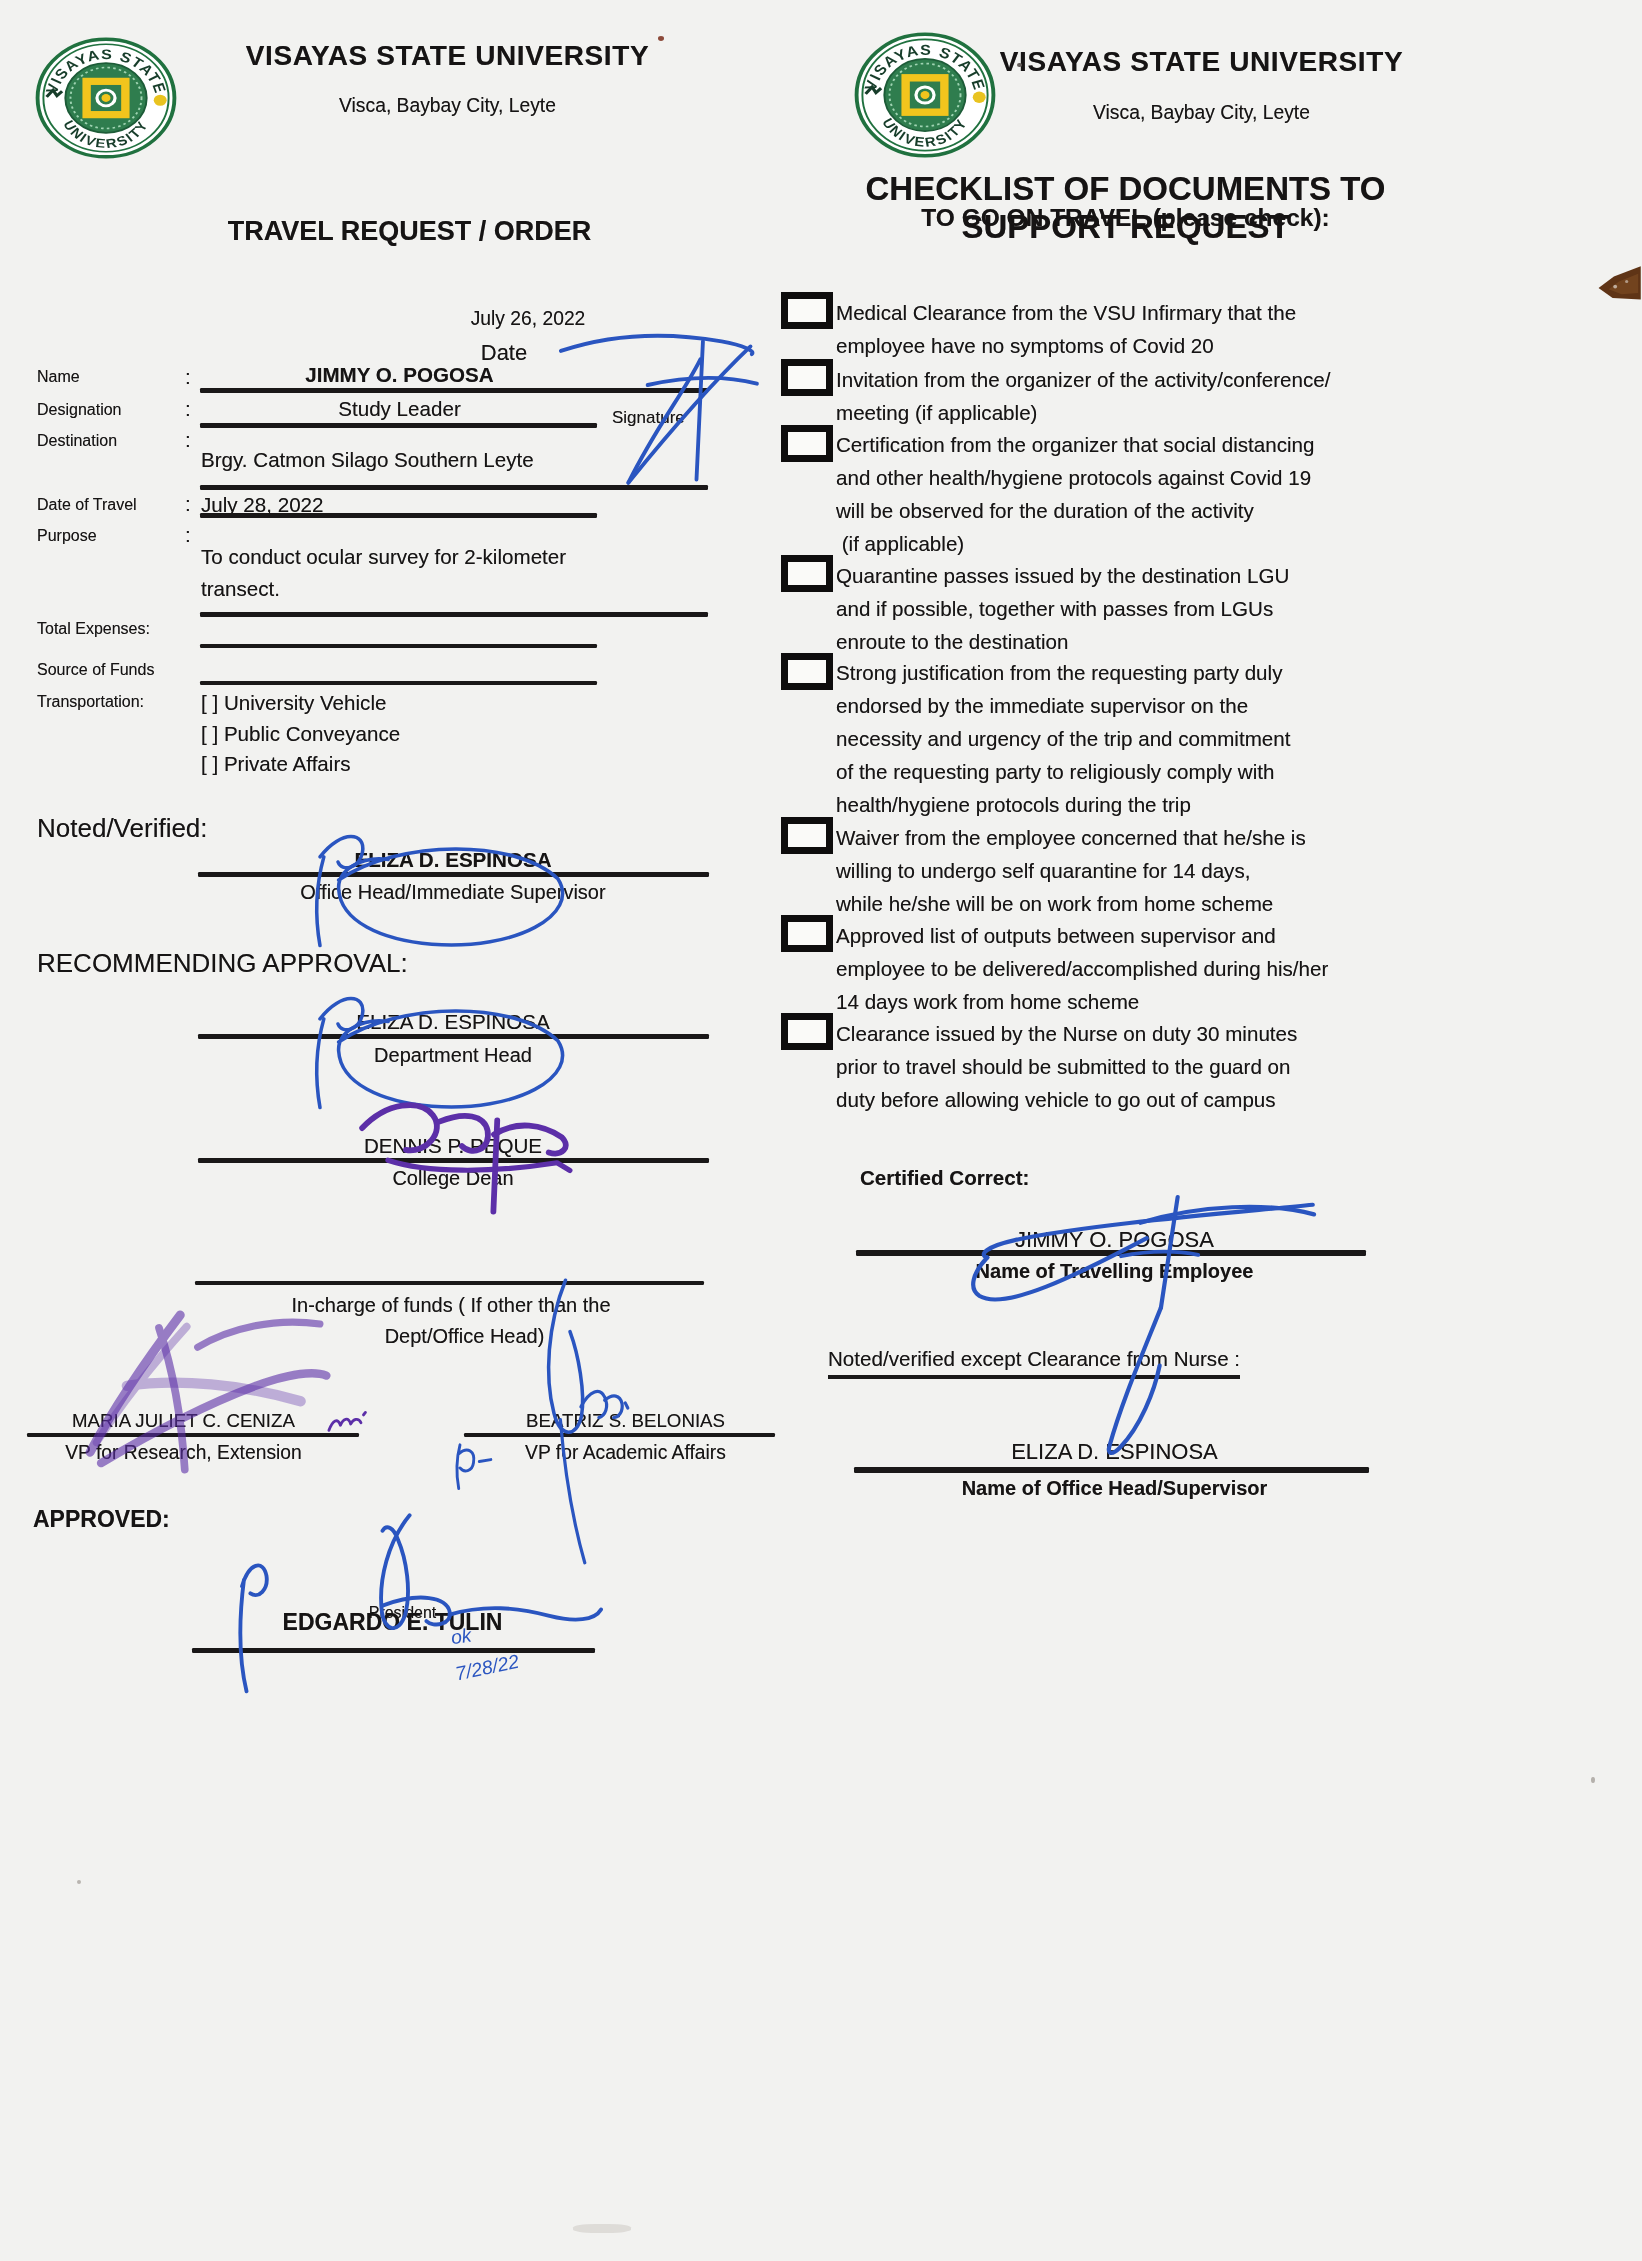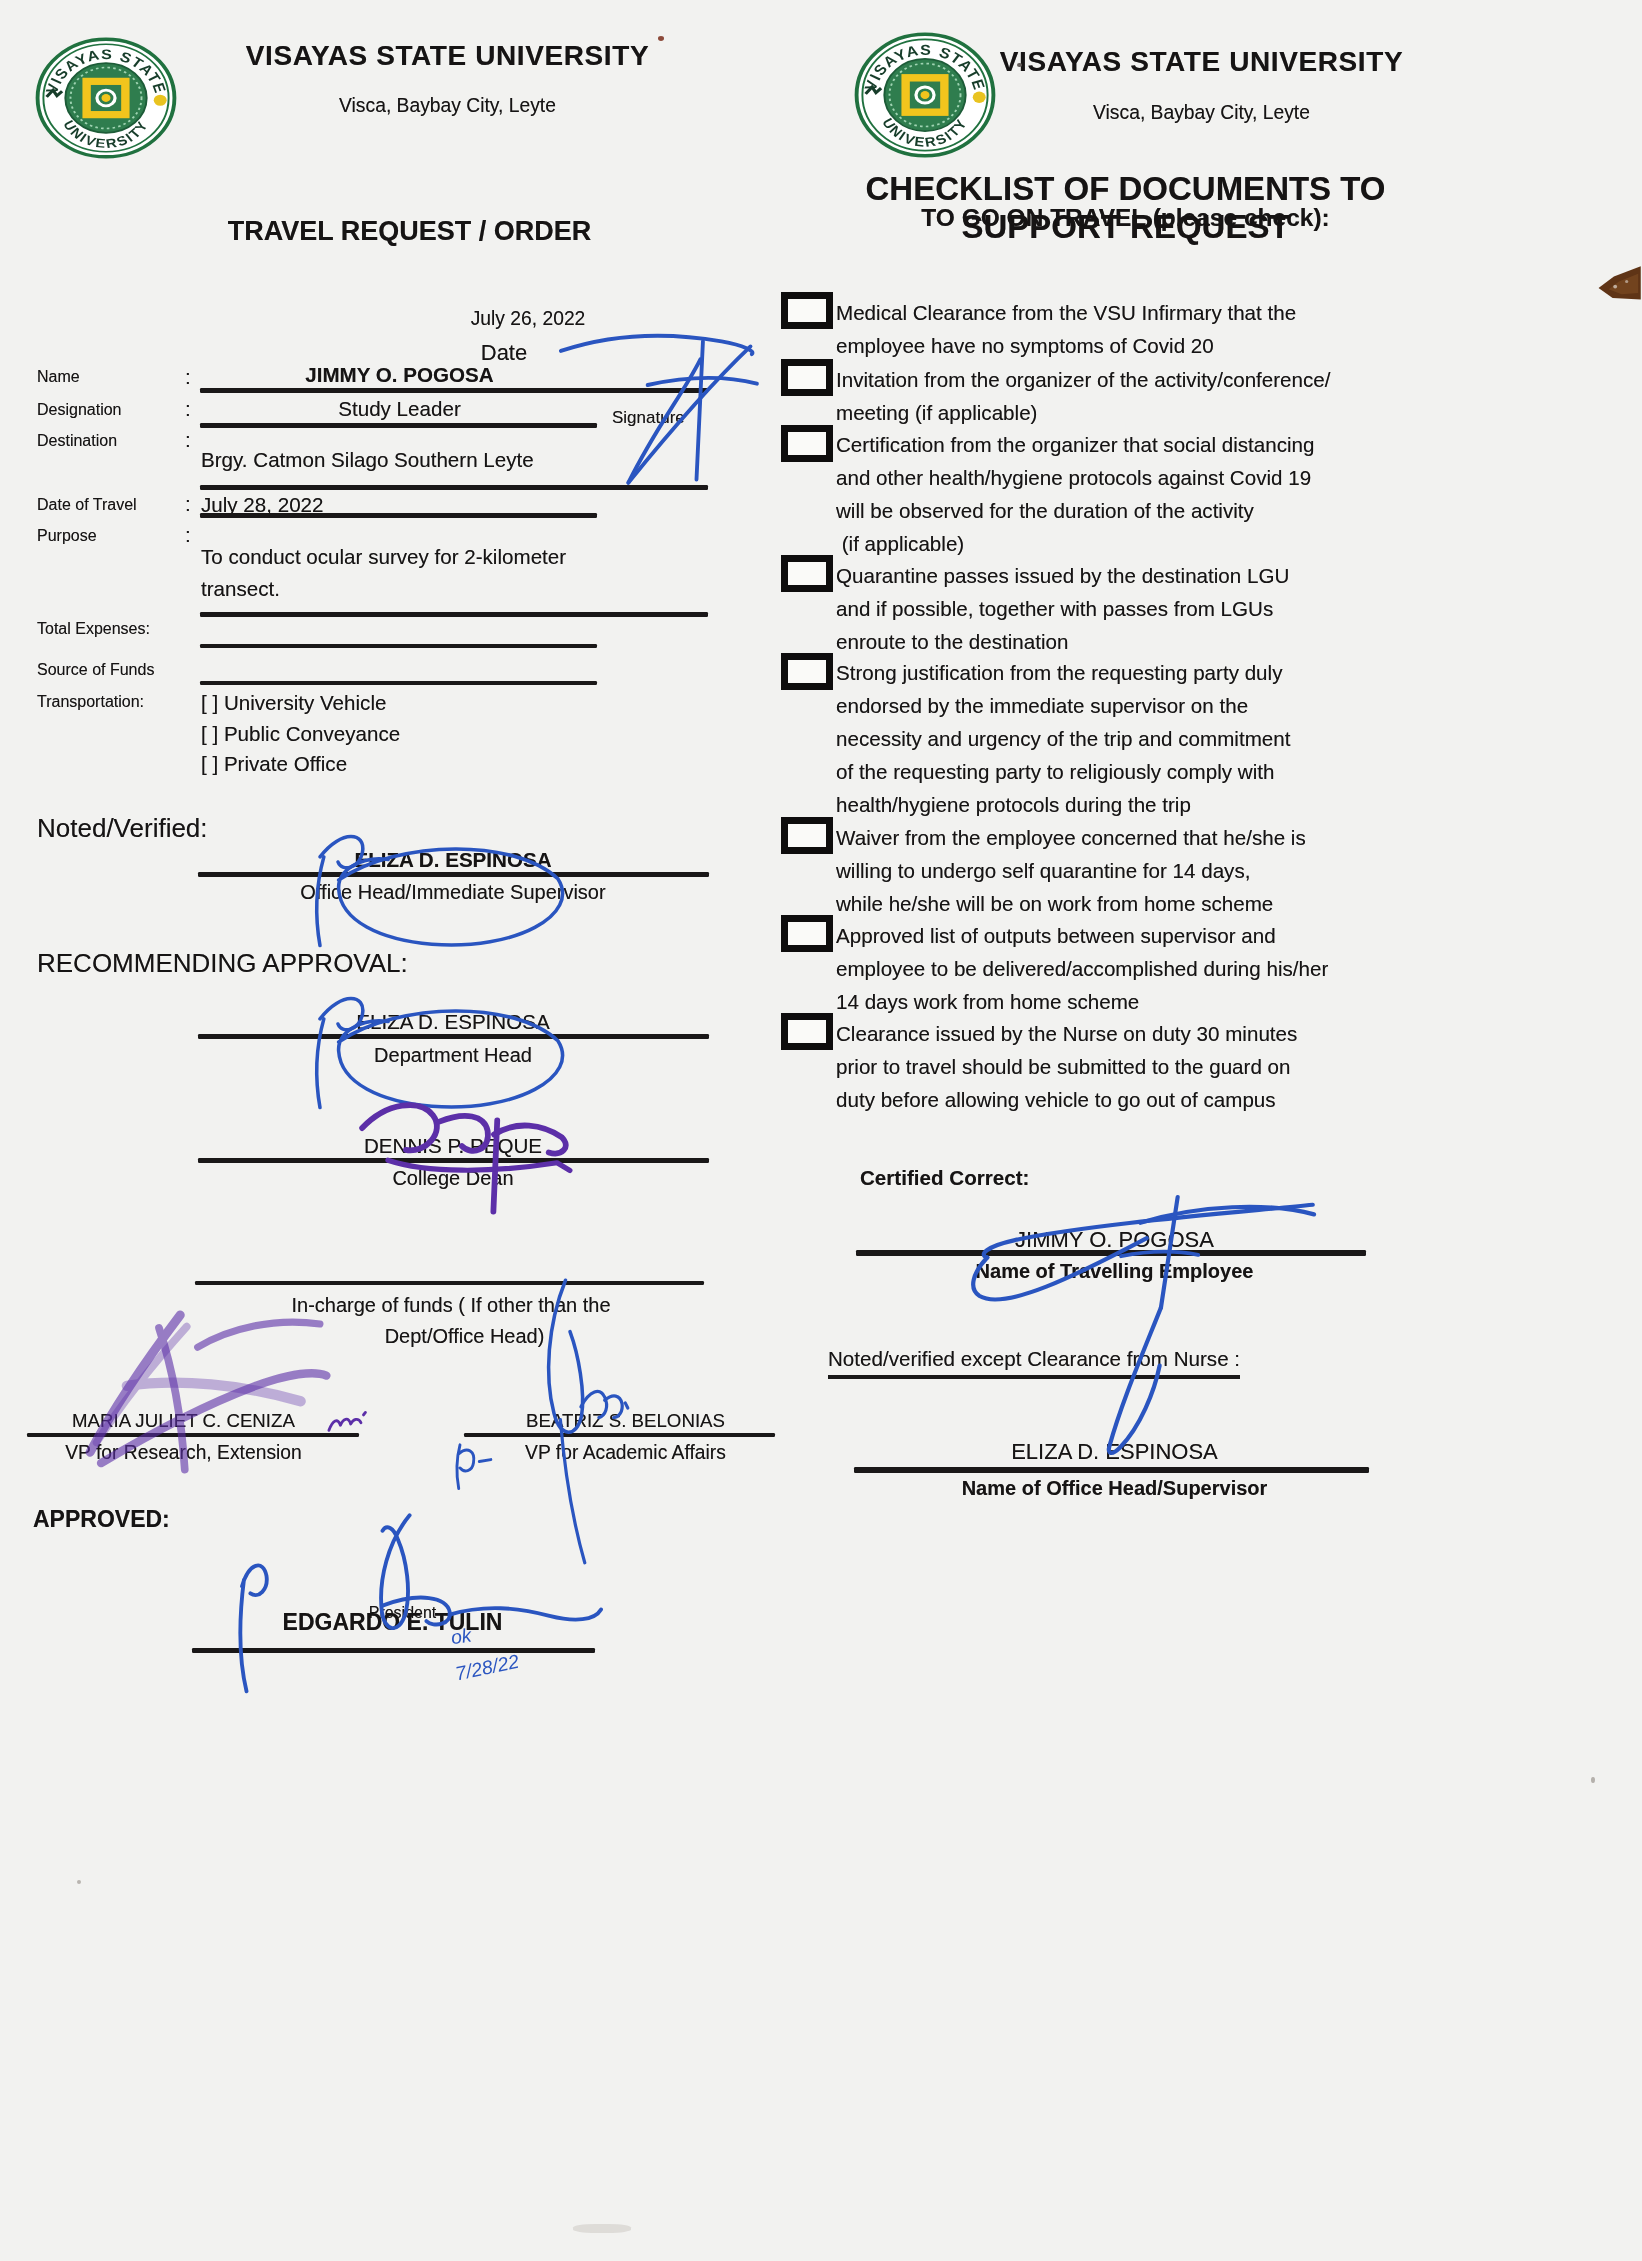"[ ] Private Office" div.abs { text: Office -> Affairs }
